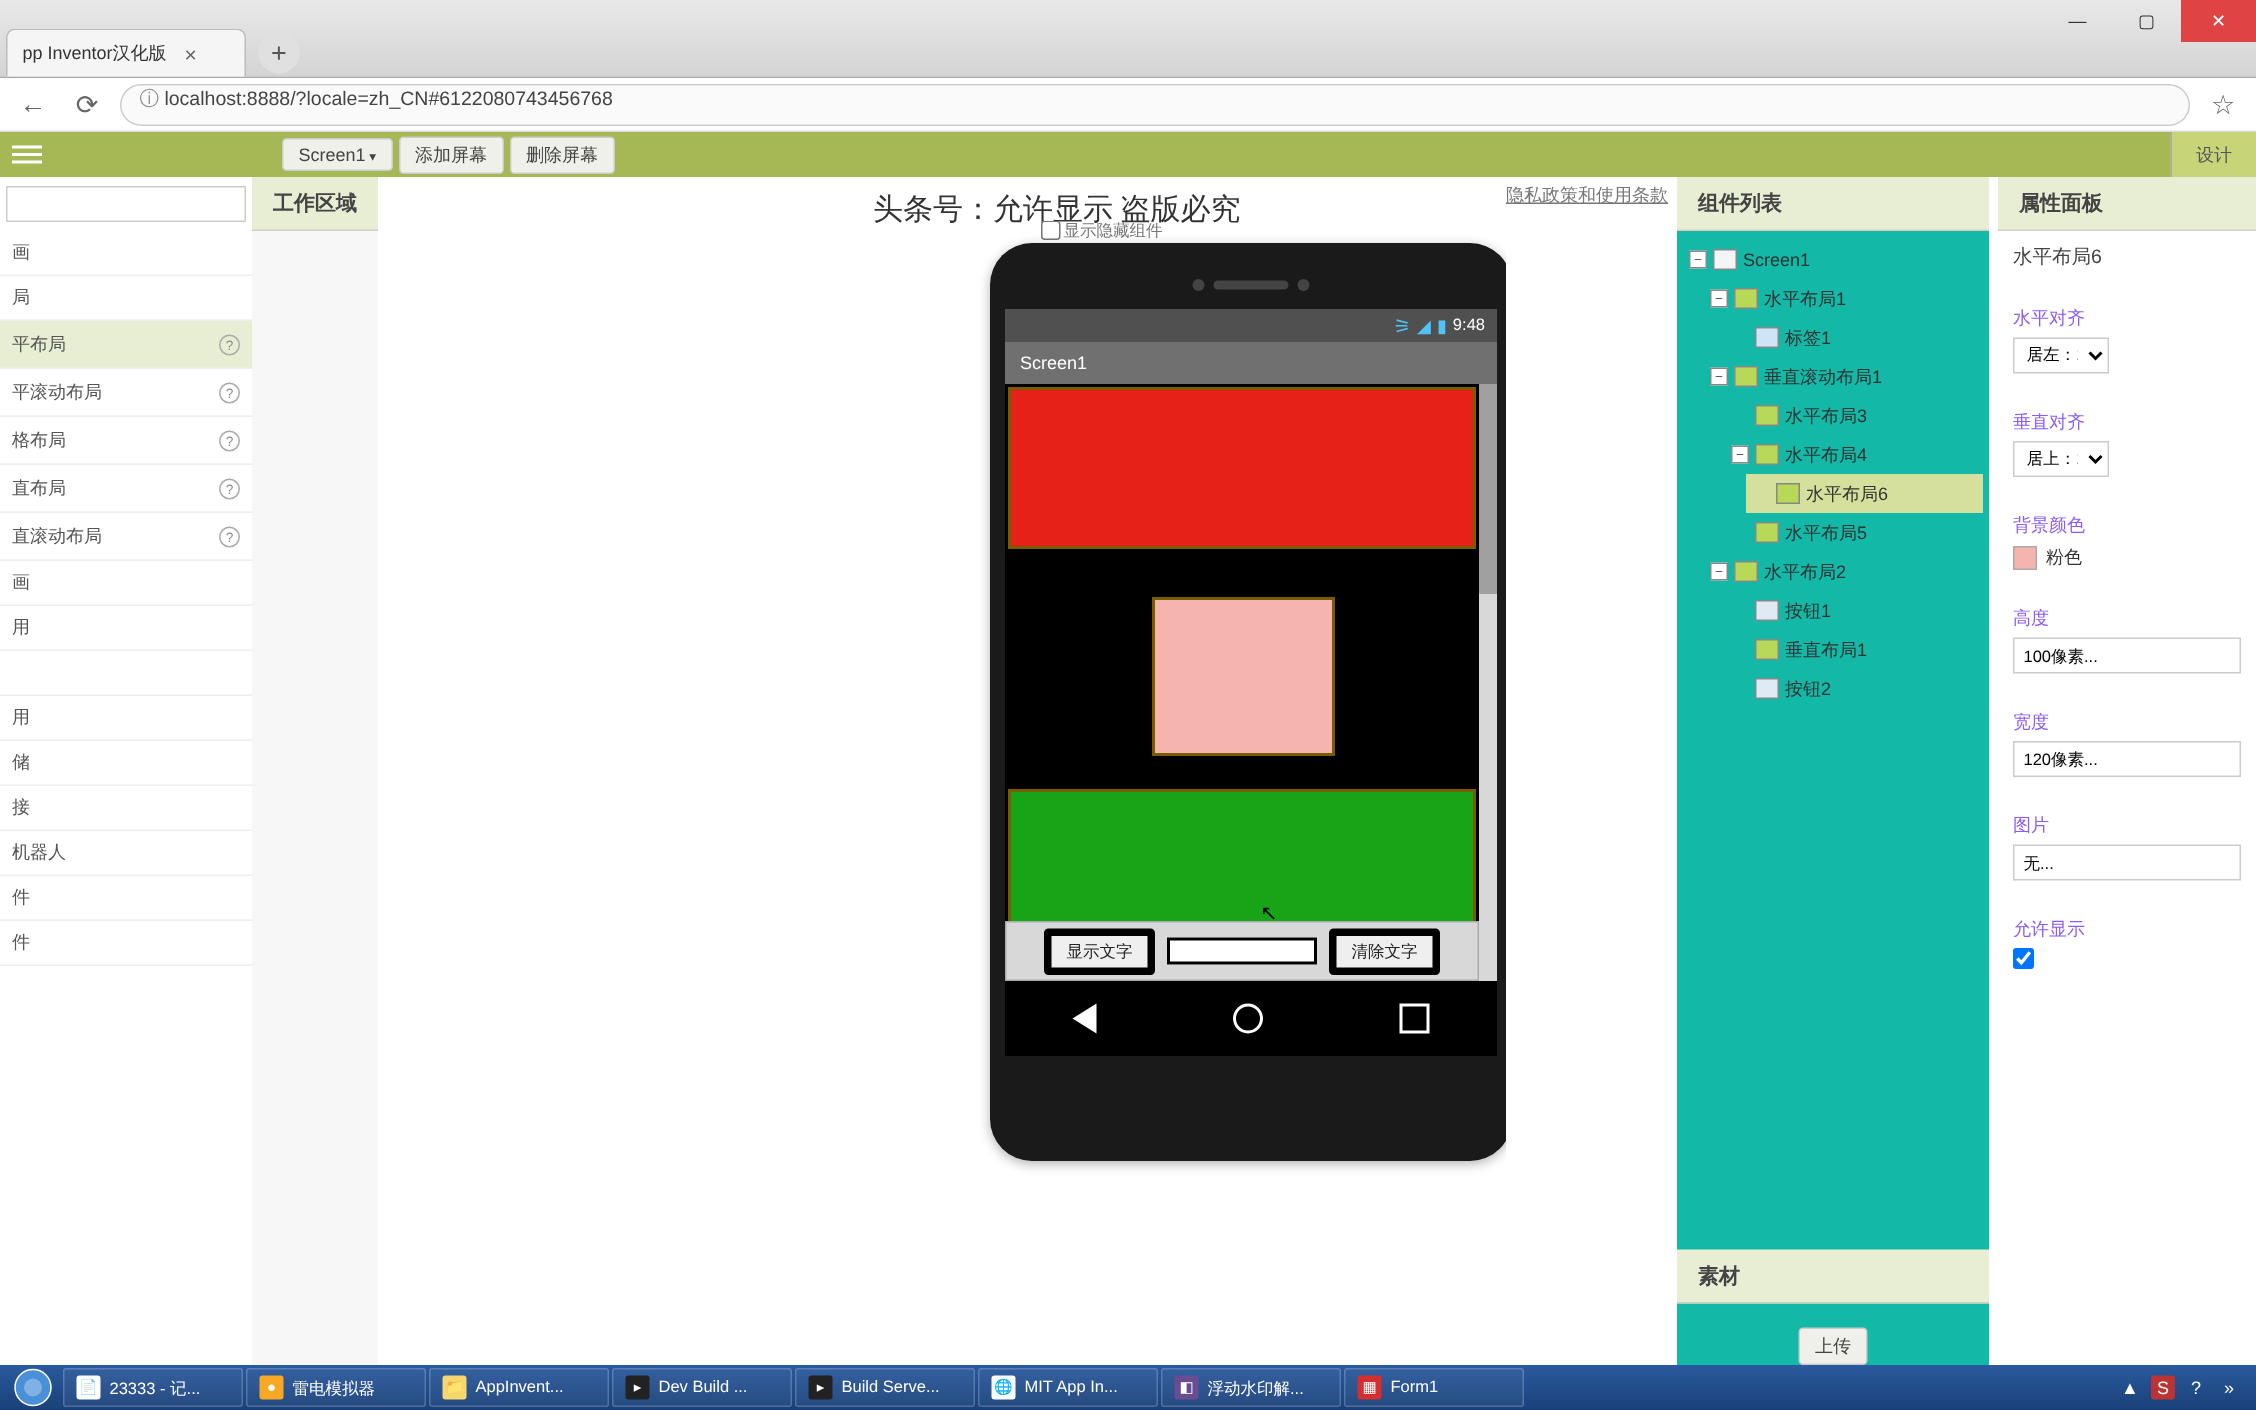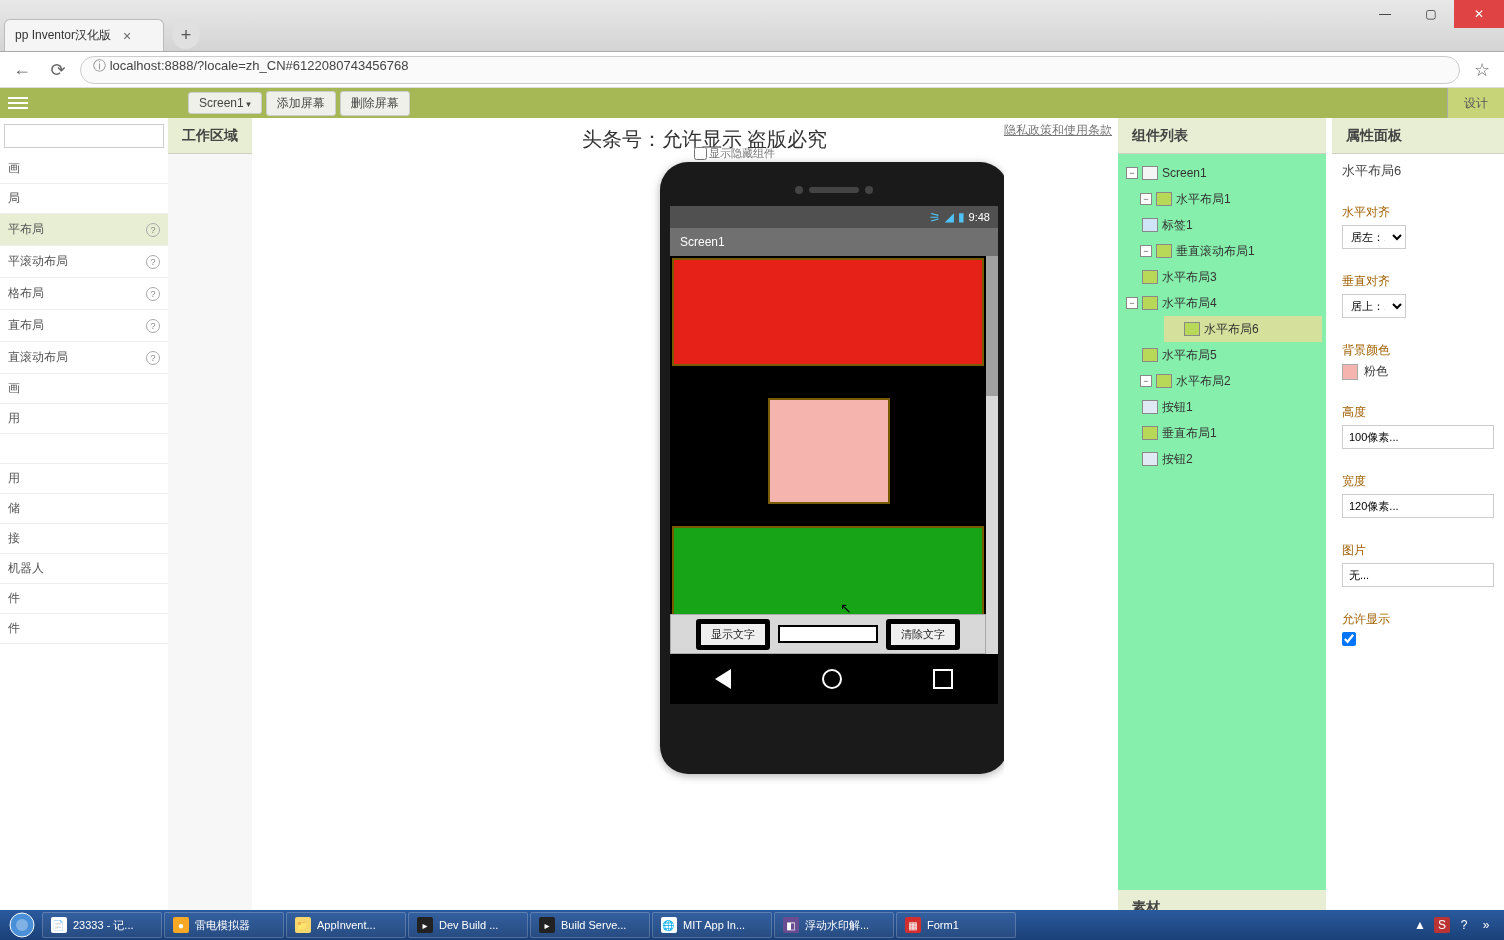"组件列表" .right-col { background: #86efac -> #14b8a6 }
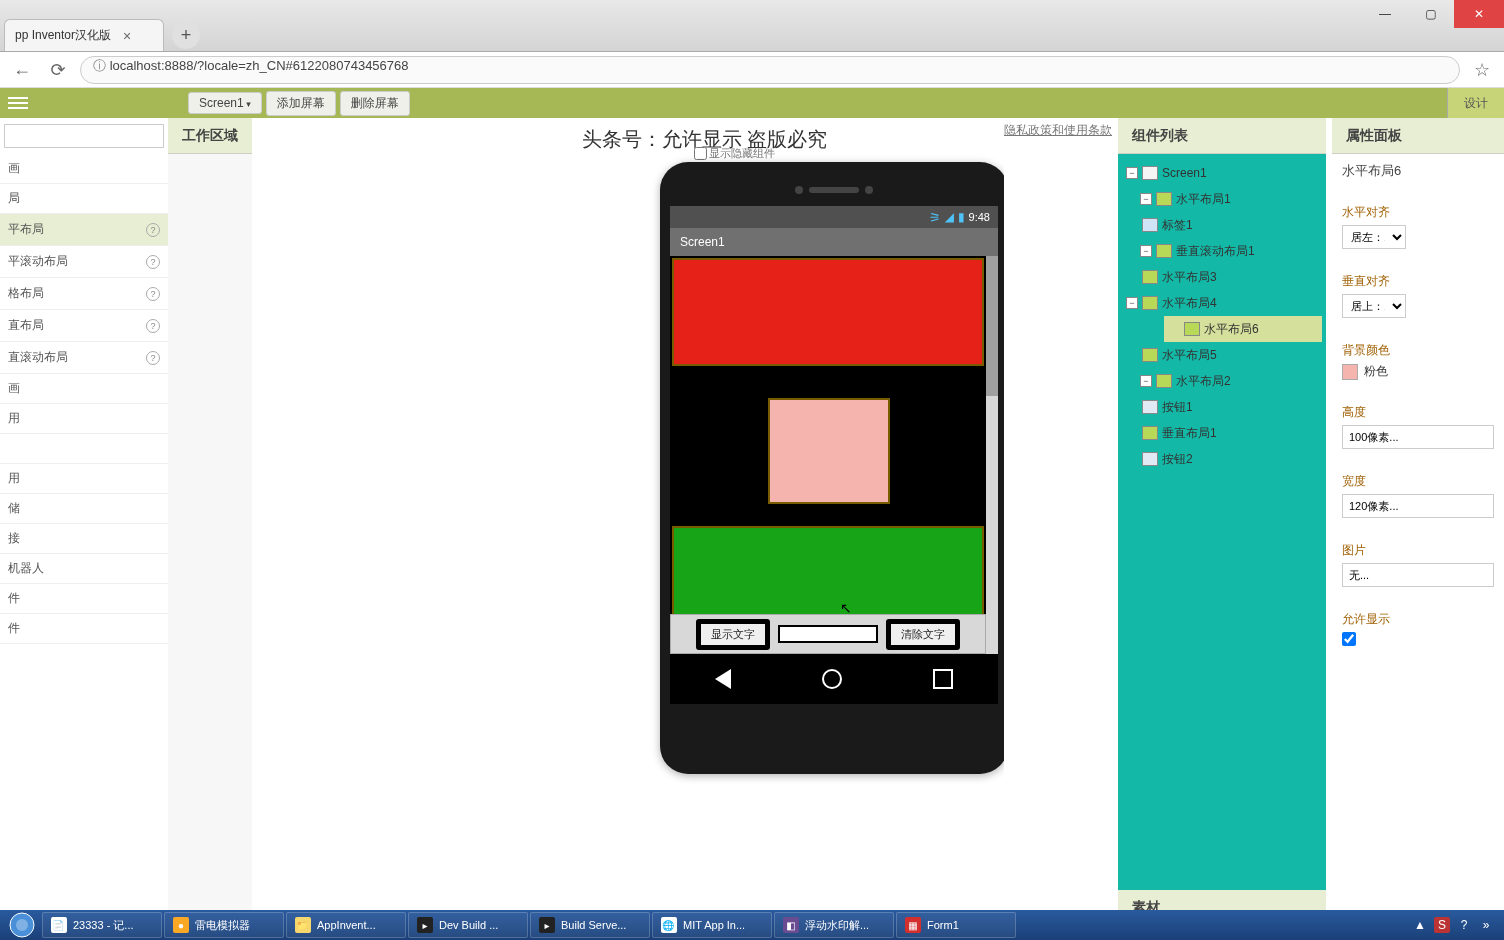"水平对齐" .prop-label { color: #a16207 -> #8b5cf6 }
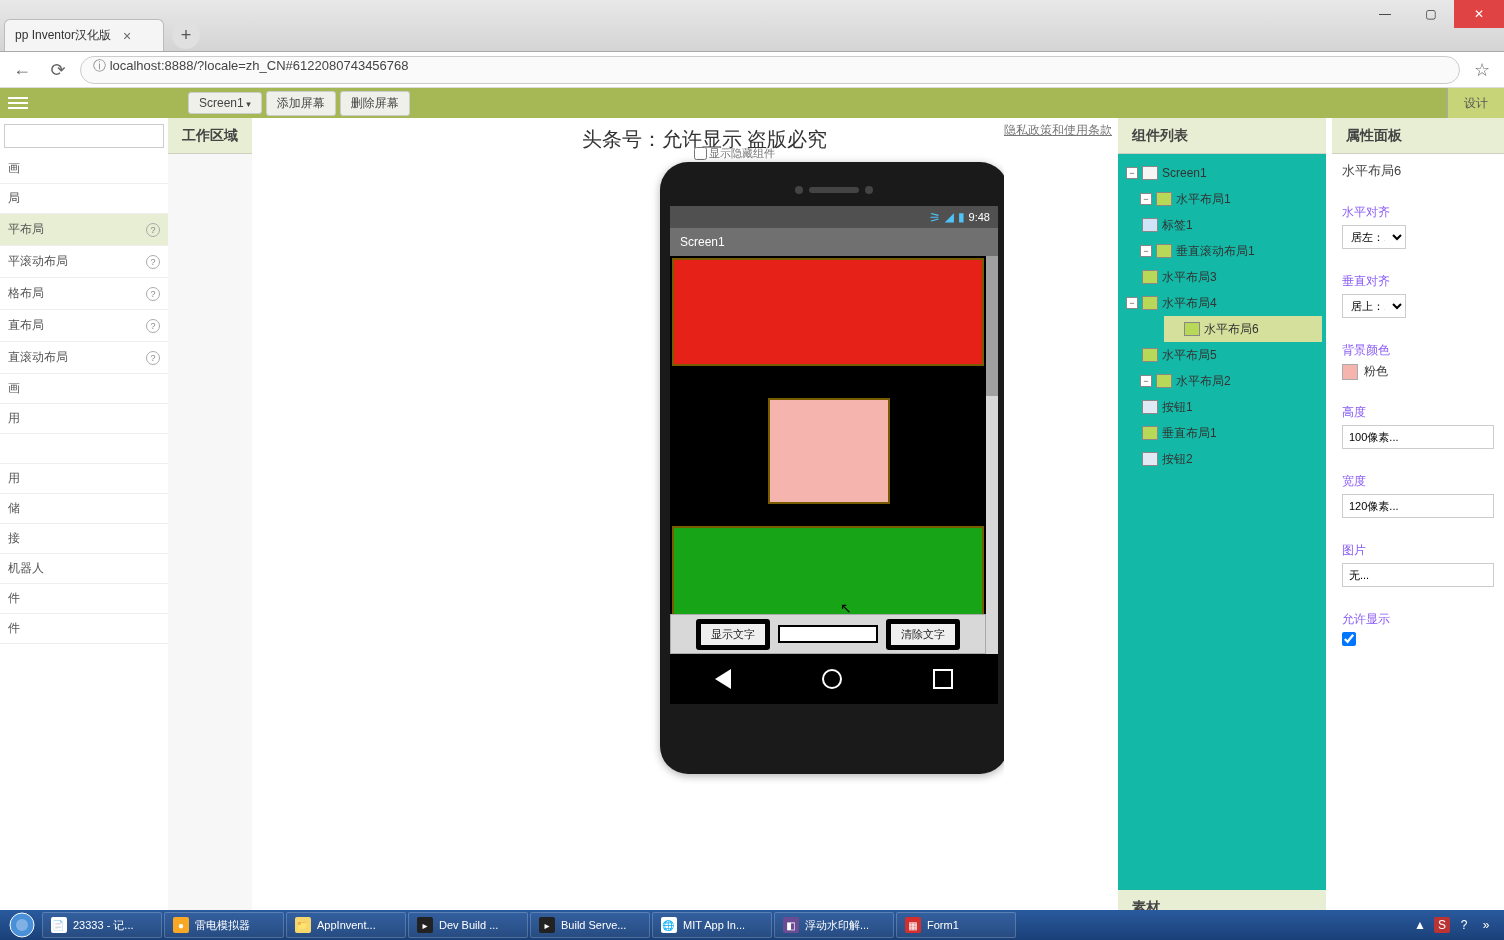"标签1" .i2 { margin-left: none -> 28px }
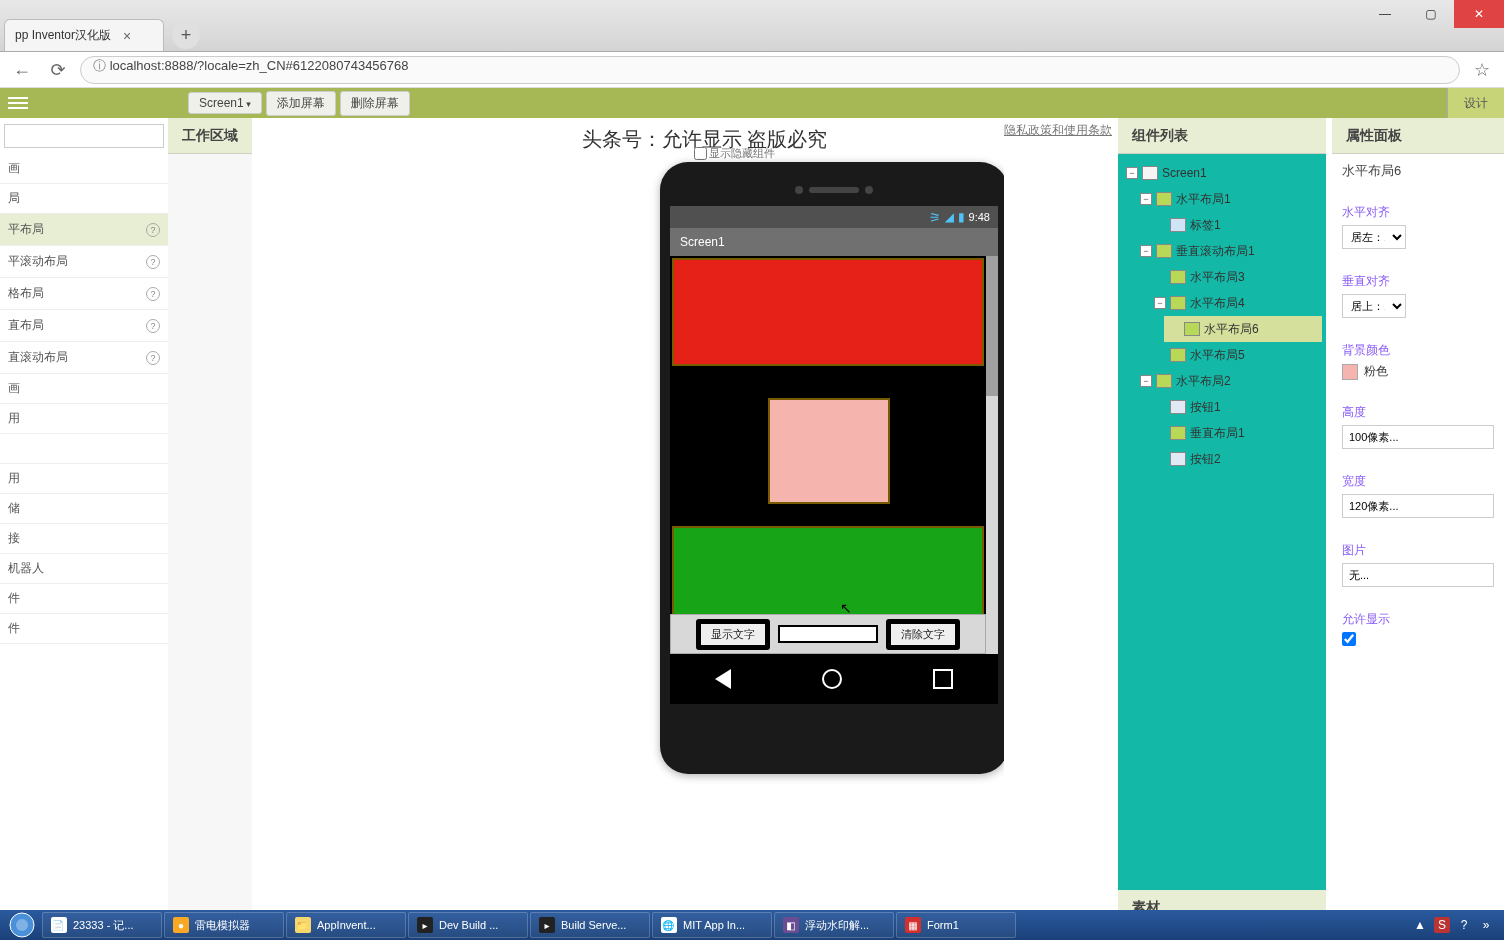"上传" div.material-body { html: none -> <div> <button>上传</button> </div> }
